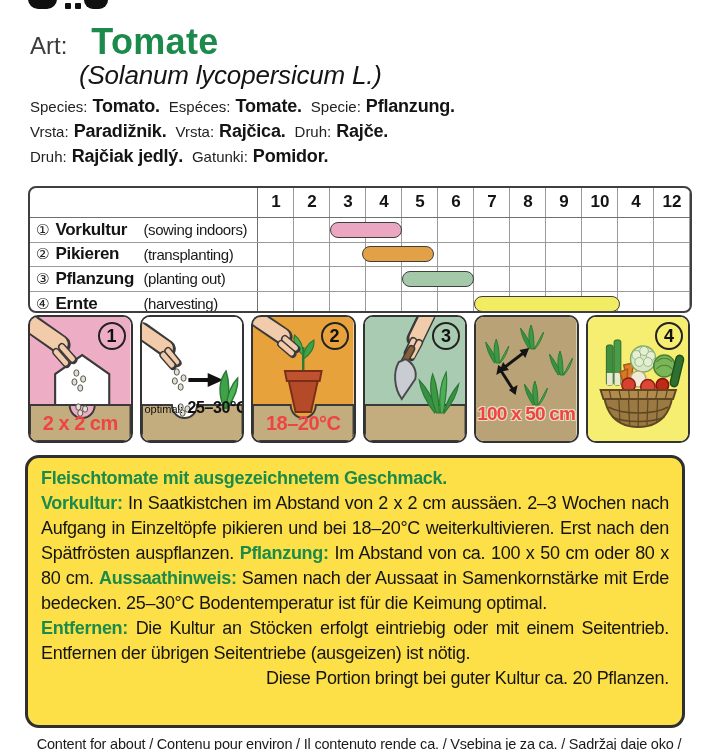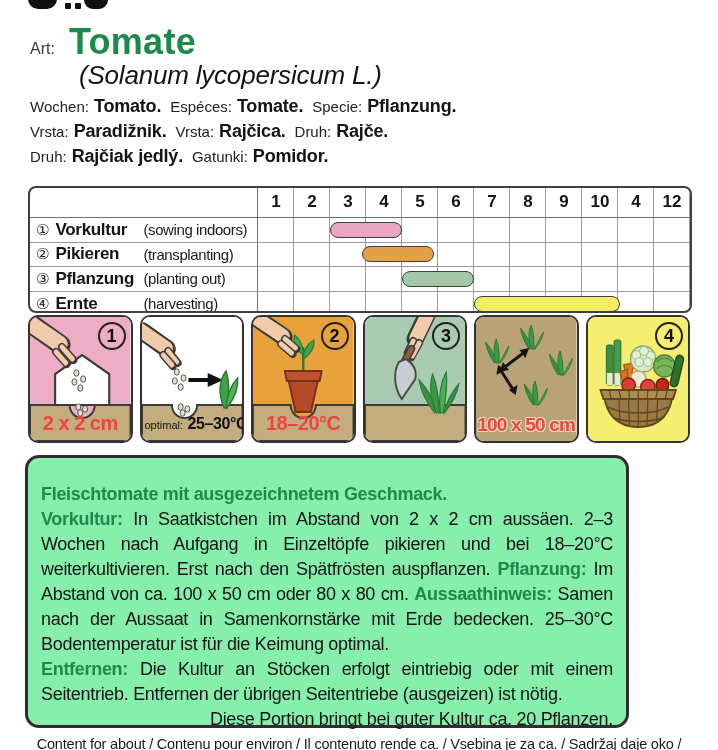"Art:" .art-label { font-size: 16px -> 24px; margin-right: 14px -> 24px }
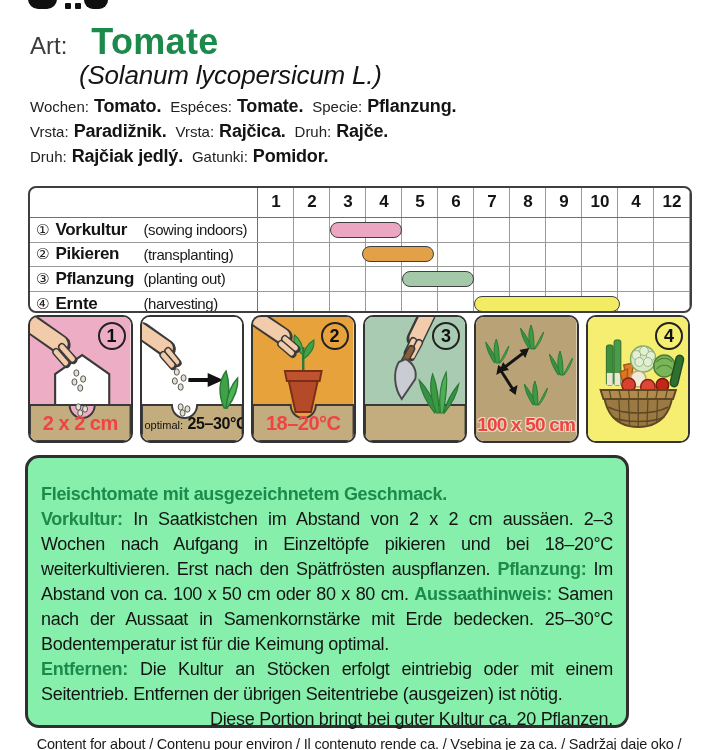"Wochen:" span.sp-l { text: Wochen -> Species }
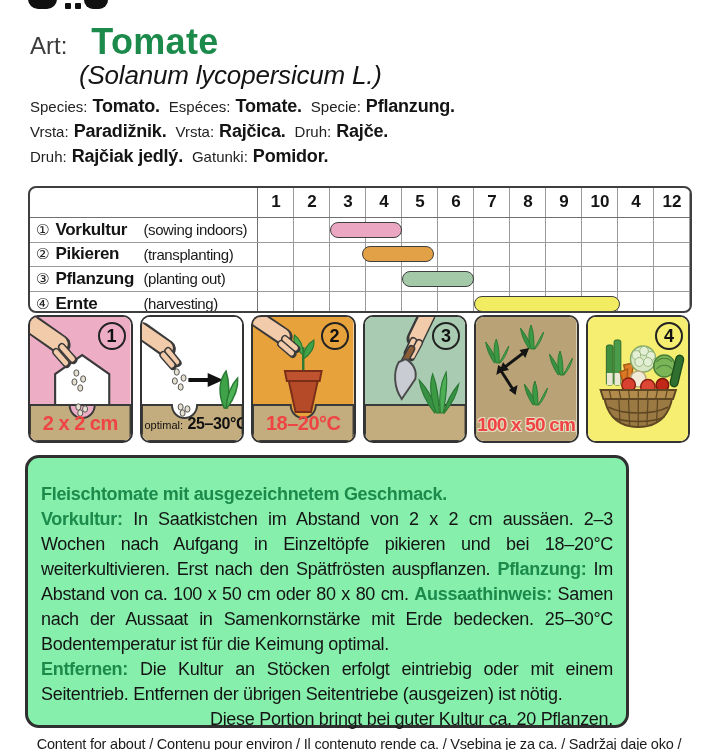"optimal: 25–30°C" .caption-optimal { bottom: 8px -> 24px }
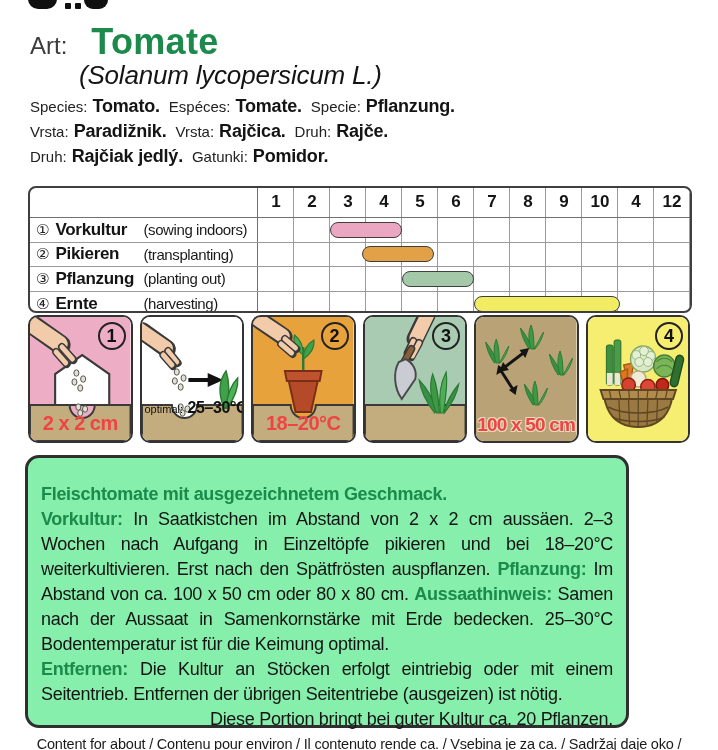"100 x 50 cm" .caption-spacing { bottom: 5px -> 16px }
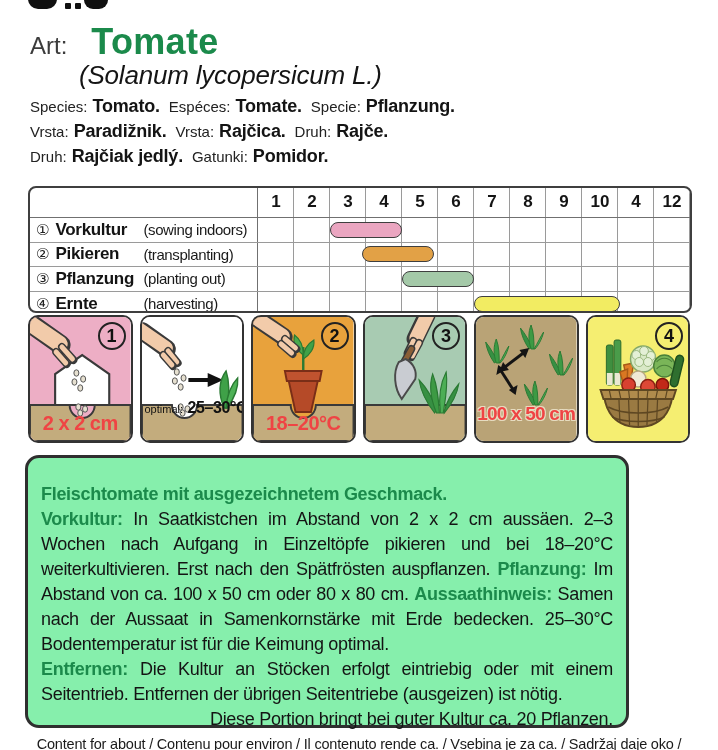"Fleischtomate mit ausgezeichnetem" .desc { background: #86efac -> #fde047; padding: 24px 13px 6px 13px -> 8px 13px 6px 13px; width: 604px -> 660px }
